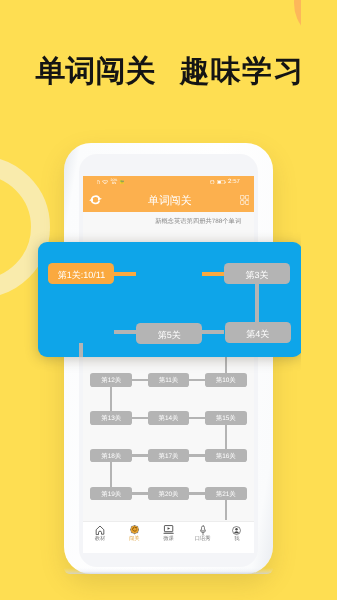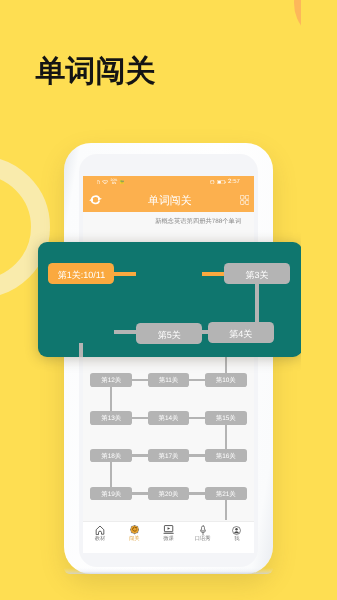"趣味学习" span { html: none -> <span>趣味学习</span> }
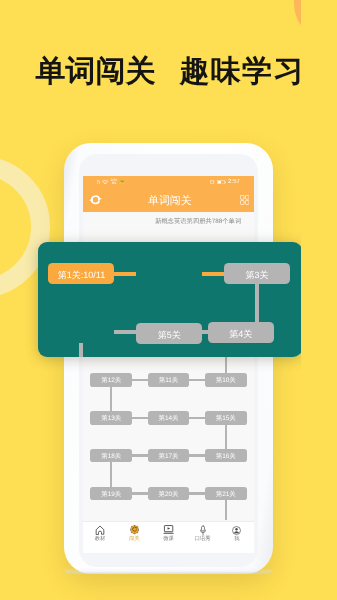"第1关:10/11" .card { background: #0f766e -> #0ea5e9 }
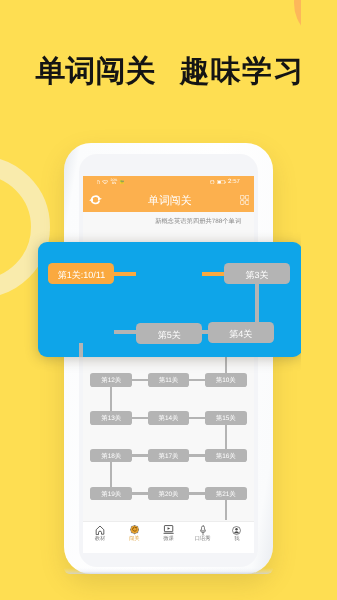"第4关" div.cnode { left: 170px -> 187px }
